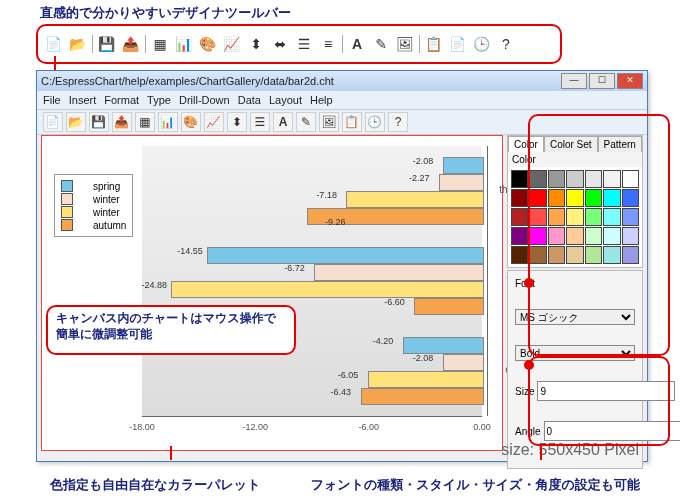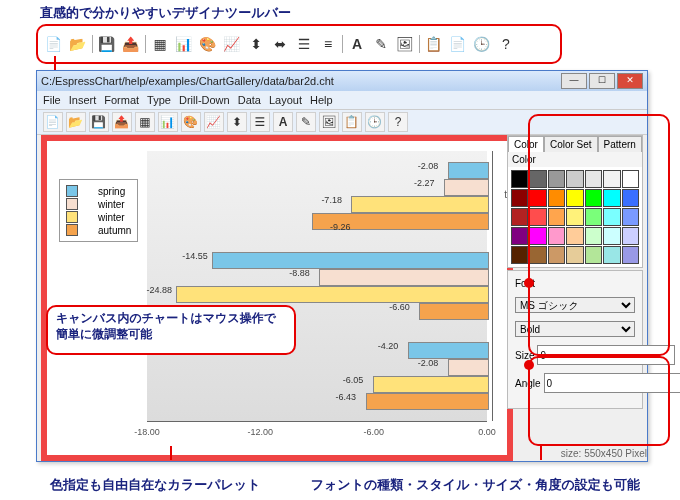"-2.08" .canvas { border: 6px solid #ef4444 -> 1px solid #ef4444 }
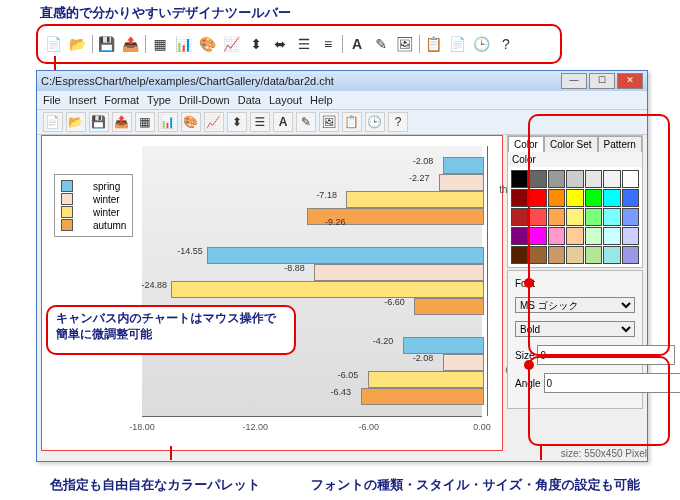"-8.88" div.bar-lbl { text: -8.88 -> -6.72 }
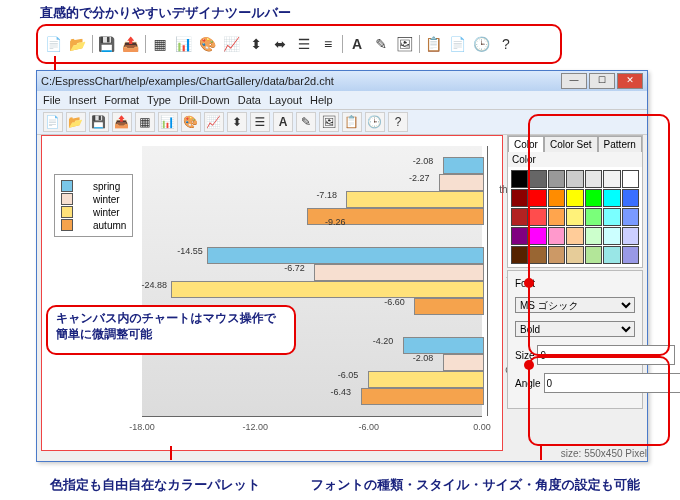"MS ゴシック" .fontpanel .row { margin: 8px 0 -> 20px 0 }
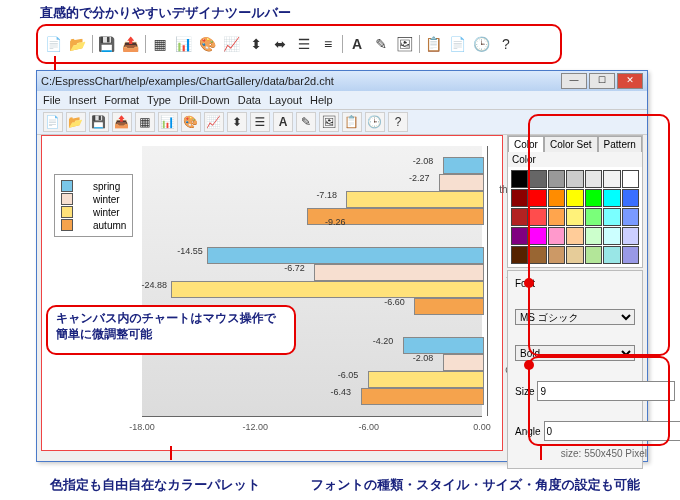"size: 550x450 Pixel" .status { font-size: 10px -> 16px; right: 0 -> 8px }
